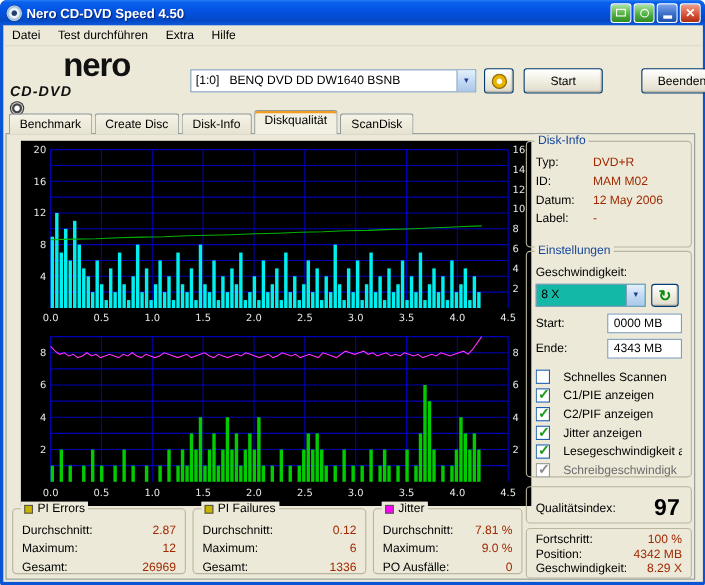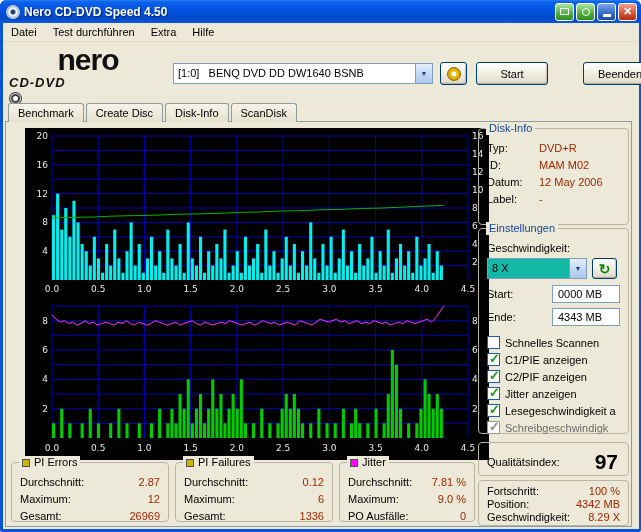"Diskqualität" div.tab { html: none -> <div>Diskqualität</div> }
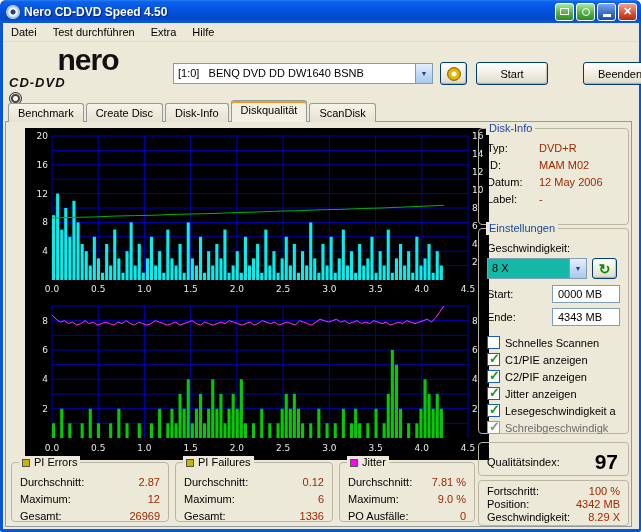"20" .chartpanel { left: 19px -> 13px }
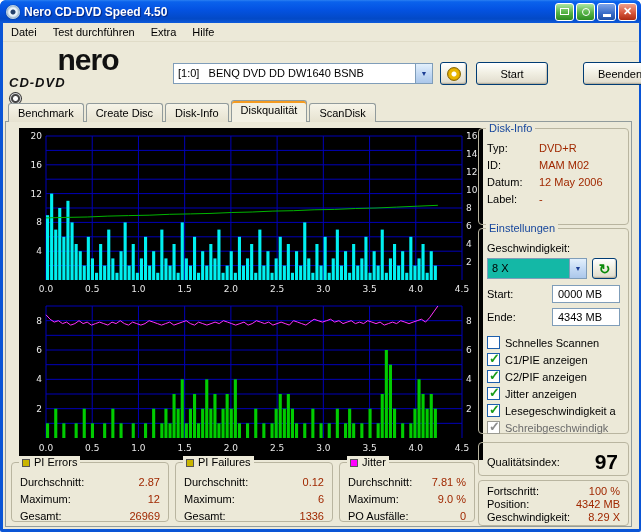"Schnelles Scannen" .cbrow { gap: 5px -> 12px }
